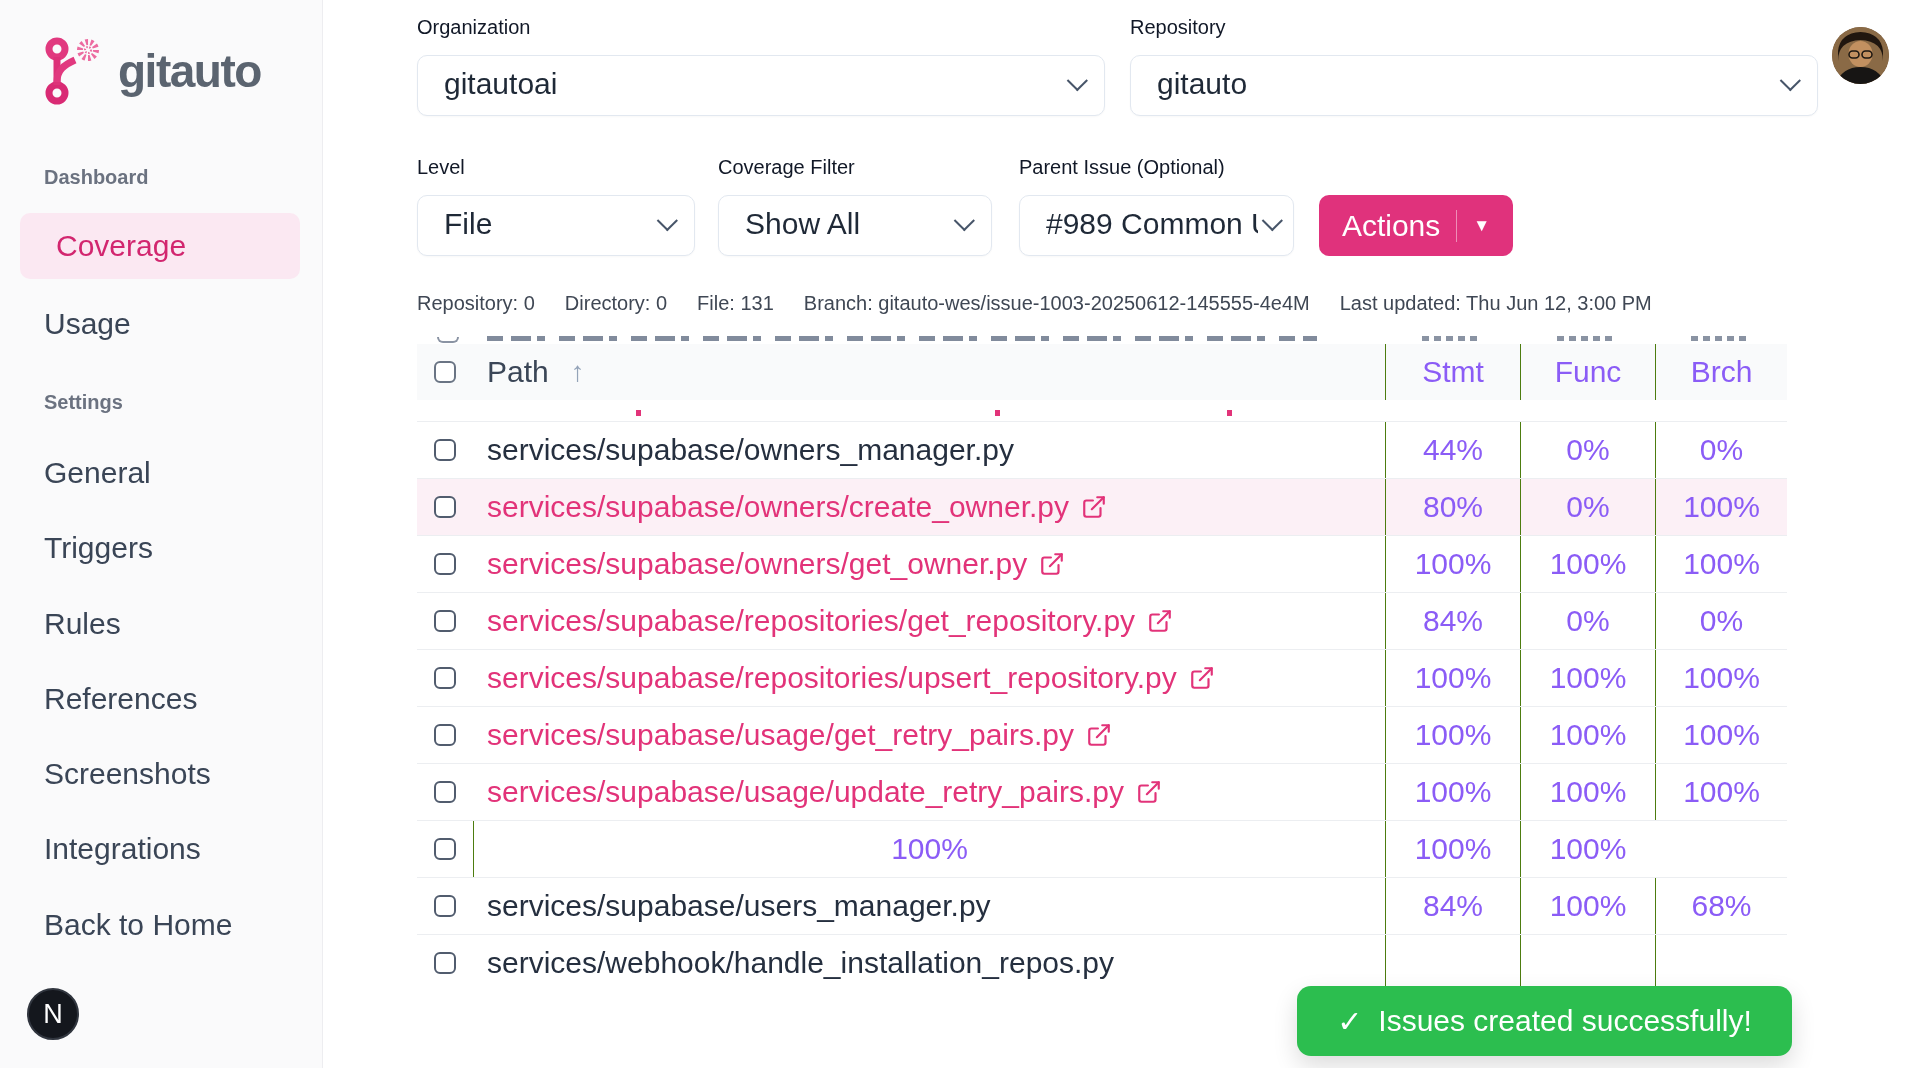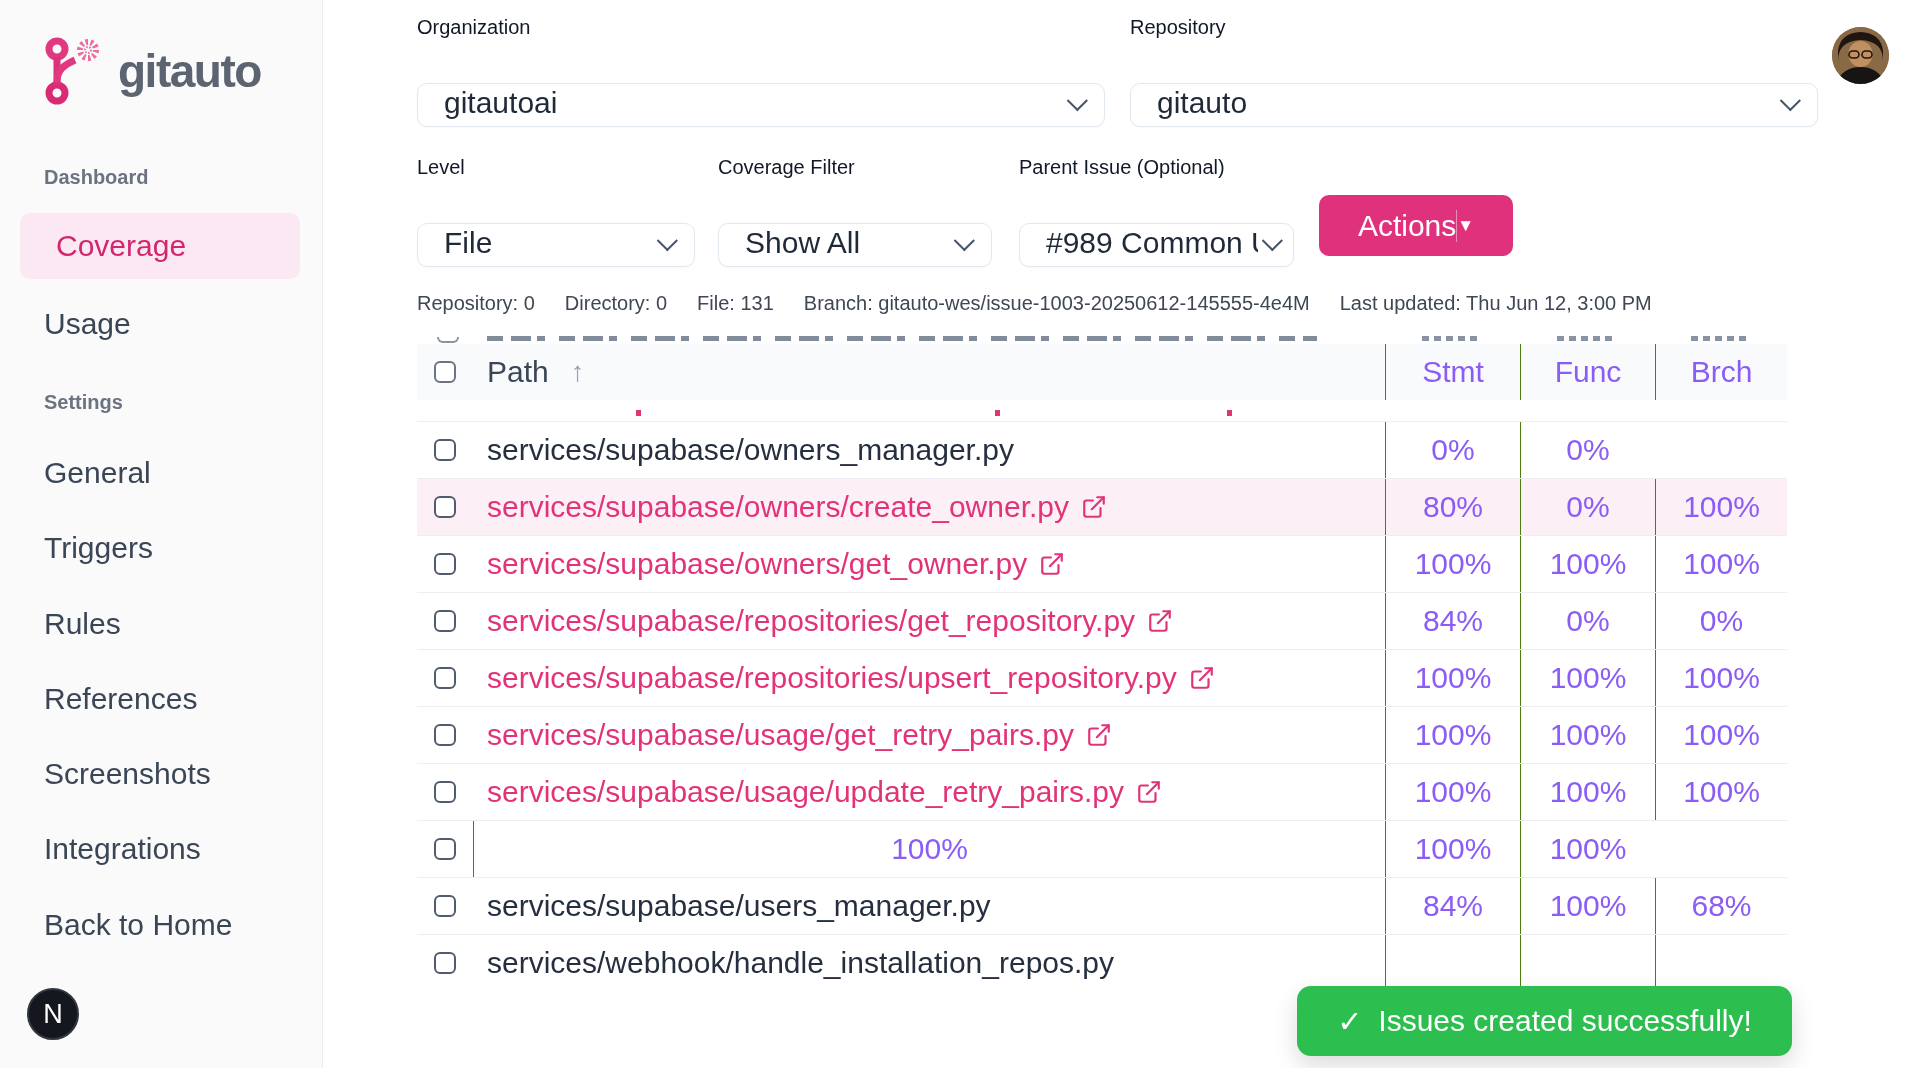"gitautoai" .select { height: 44px -> 61px; margin-top: 28px -> none }
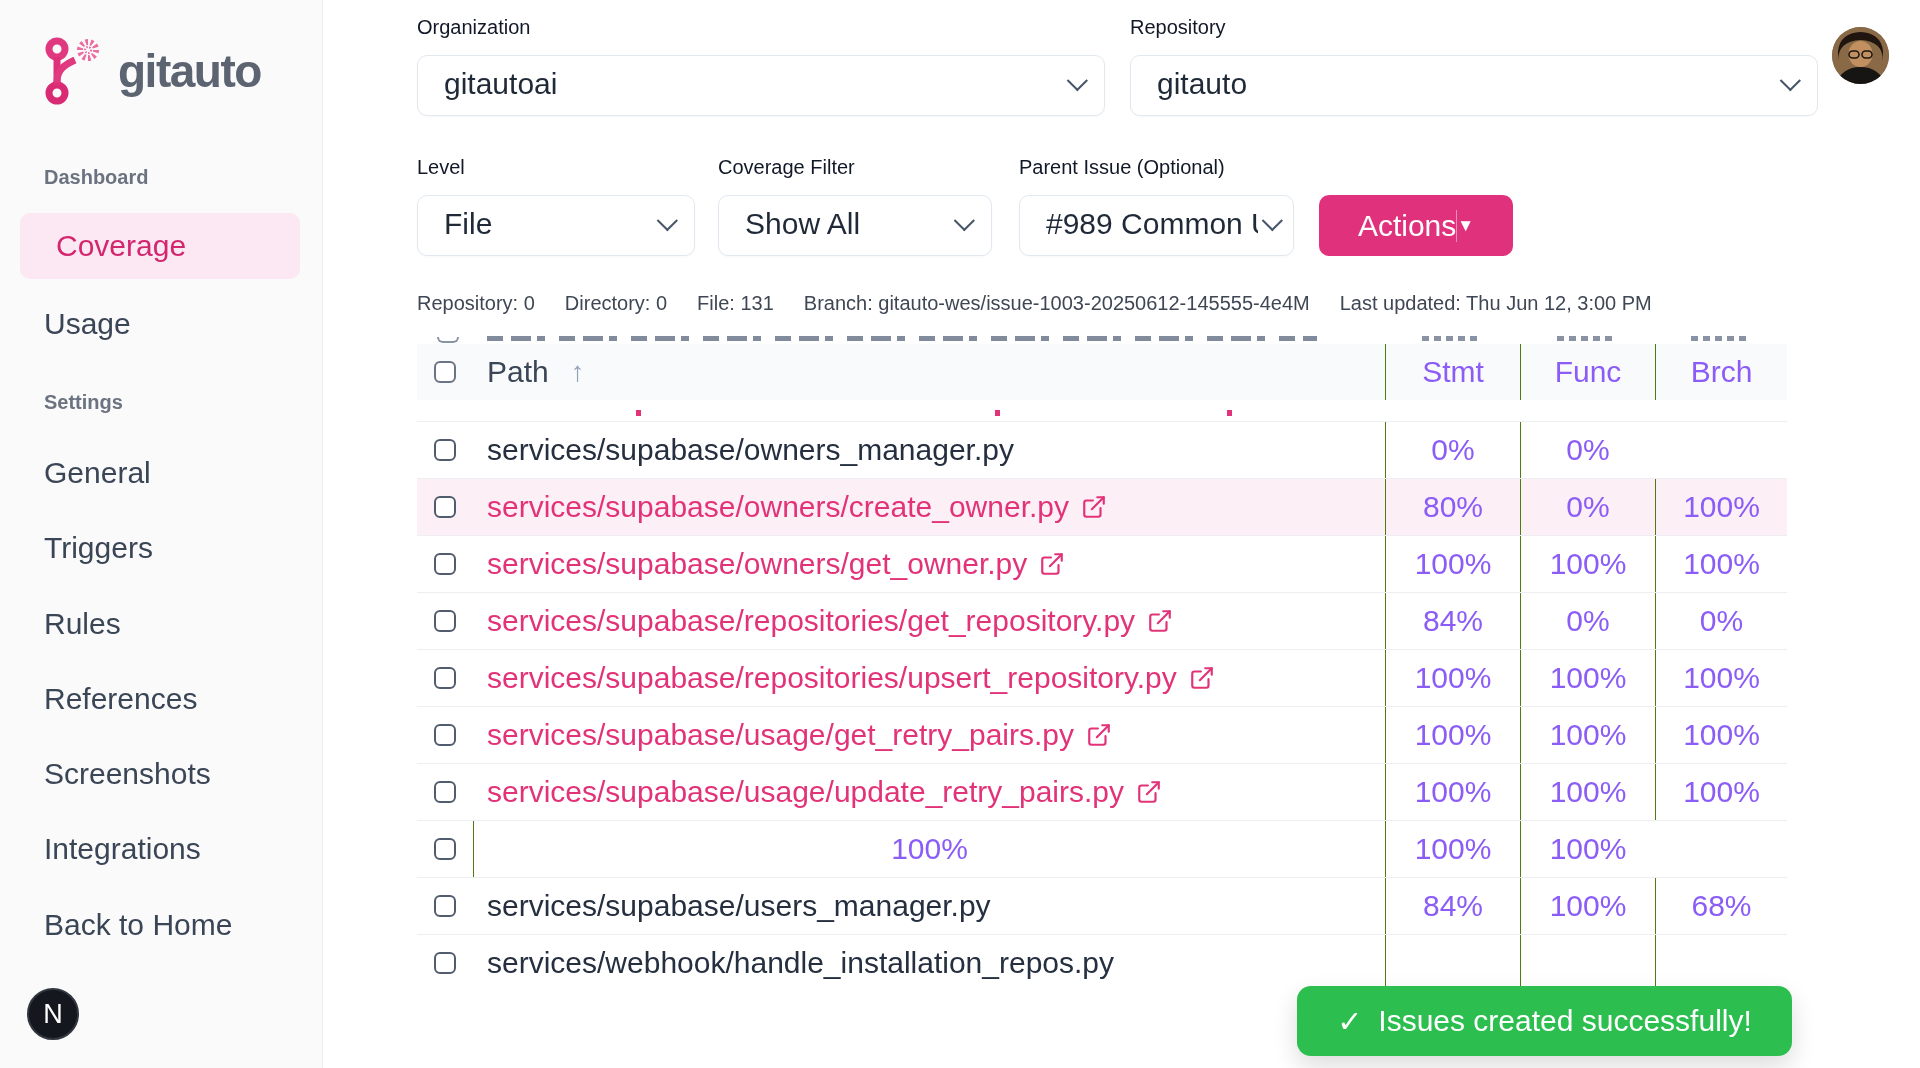"Actions" .actions-btn { gap: none -> 16px }
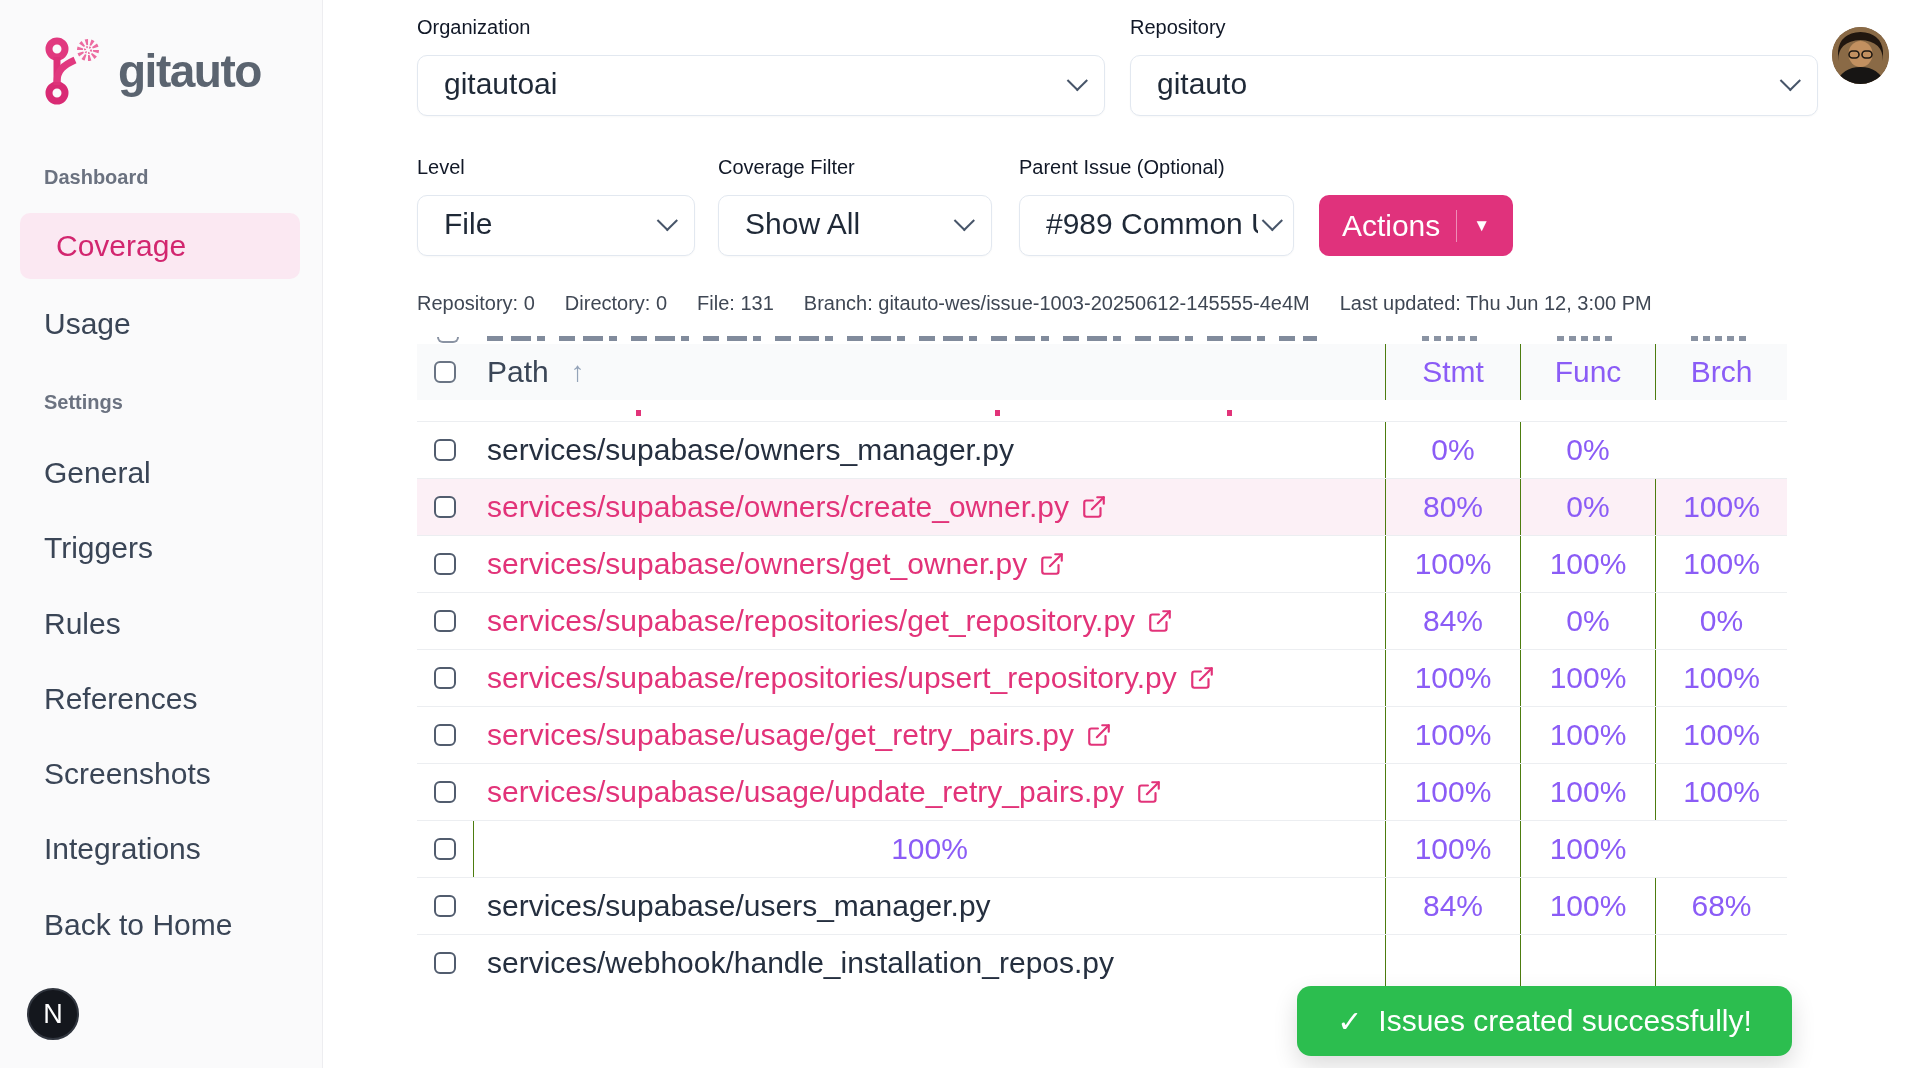"44%" div.cell { html: none -> <div>44%</div> }
